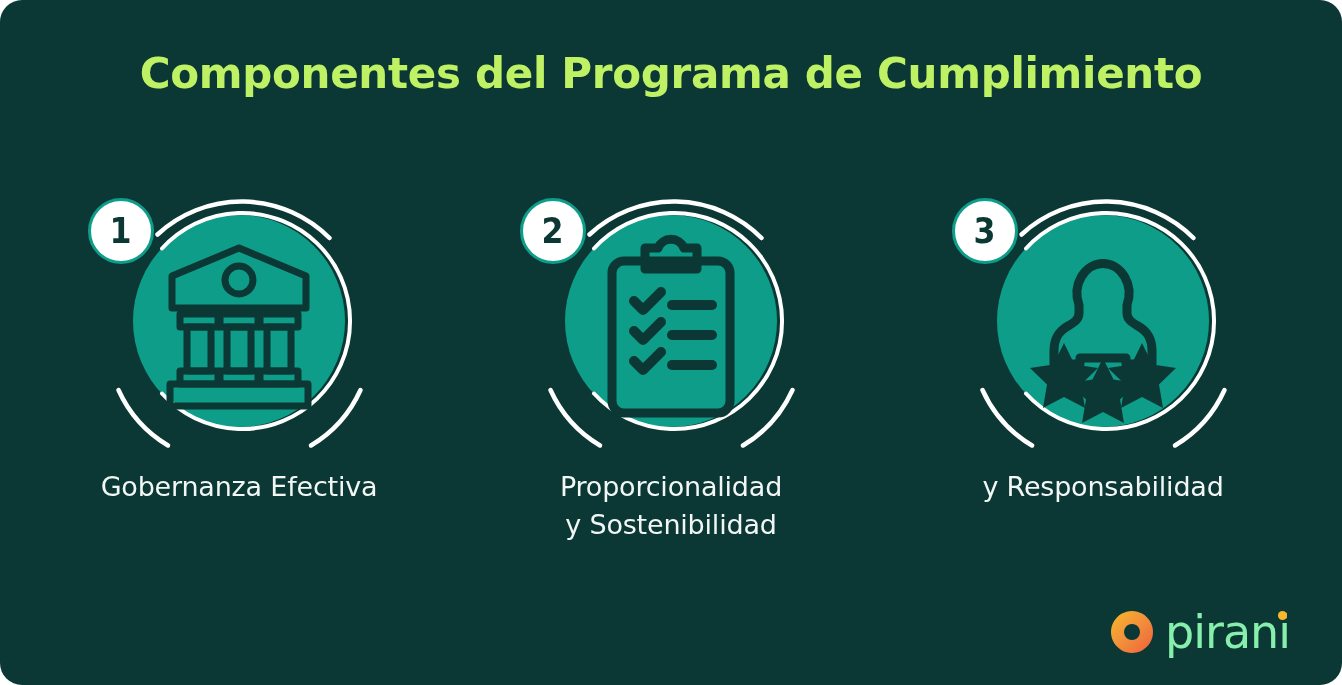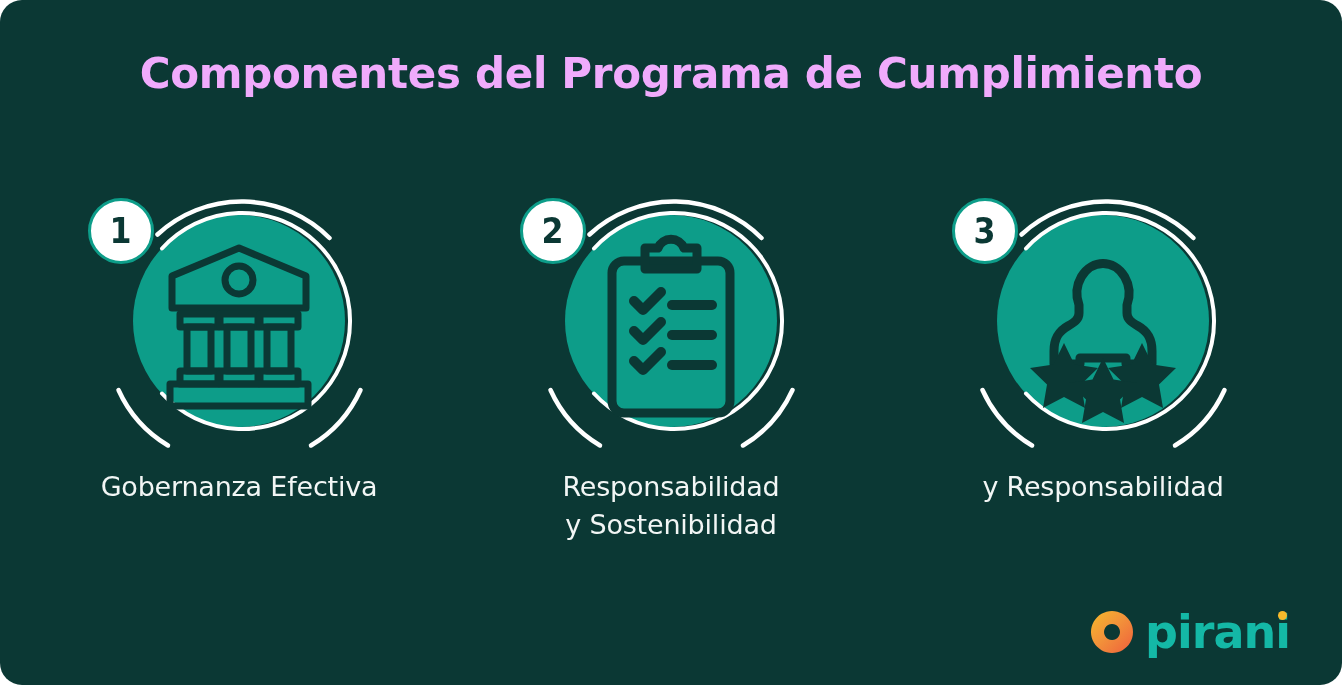"Componentes del Programa de Cumplimiento" .title { color: #f0abfc -> #bef264 }
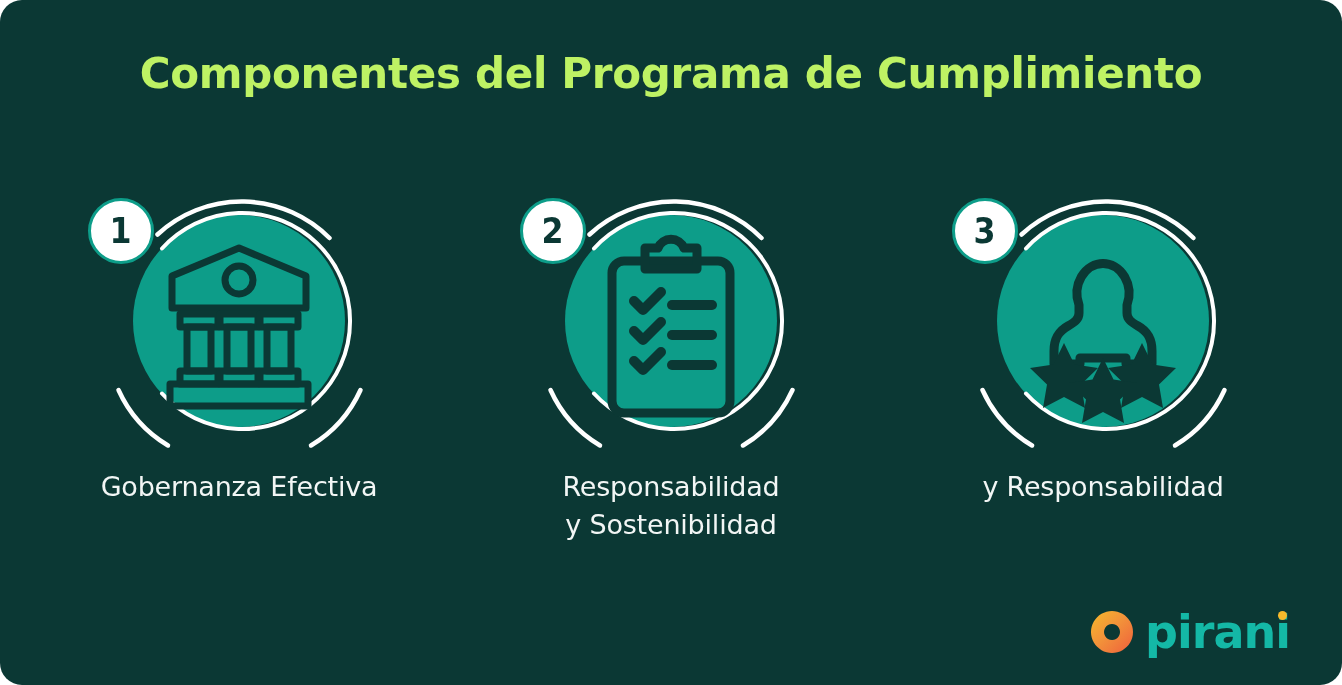"Responsabilidad" div { text: Responsabilidad -> Proporcionalidad }
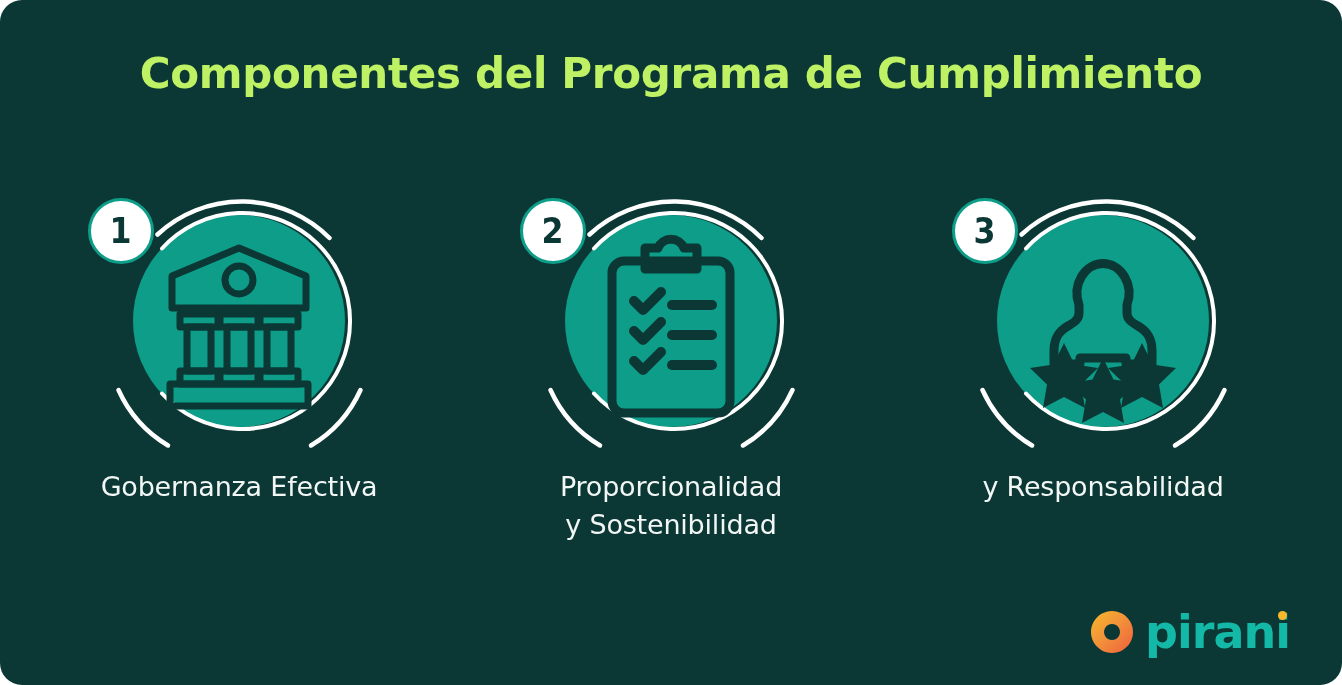"pirani" .logo-word { color: #14b8a6 -> #86efac; font-weight: bold -> normal }
